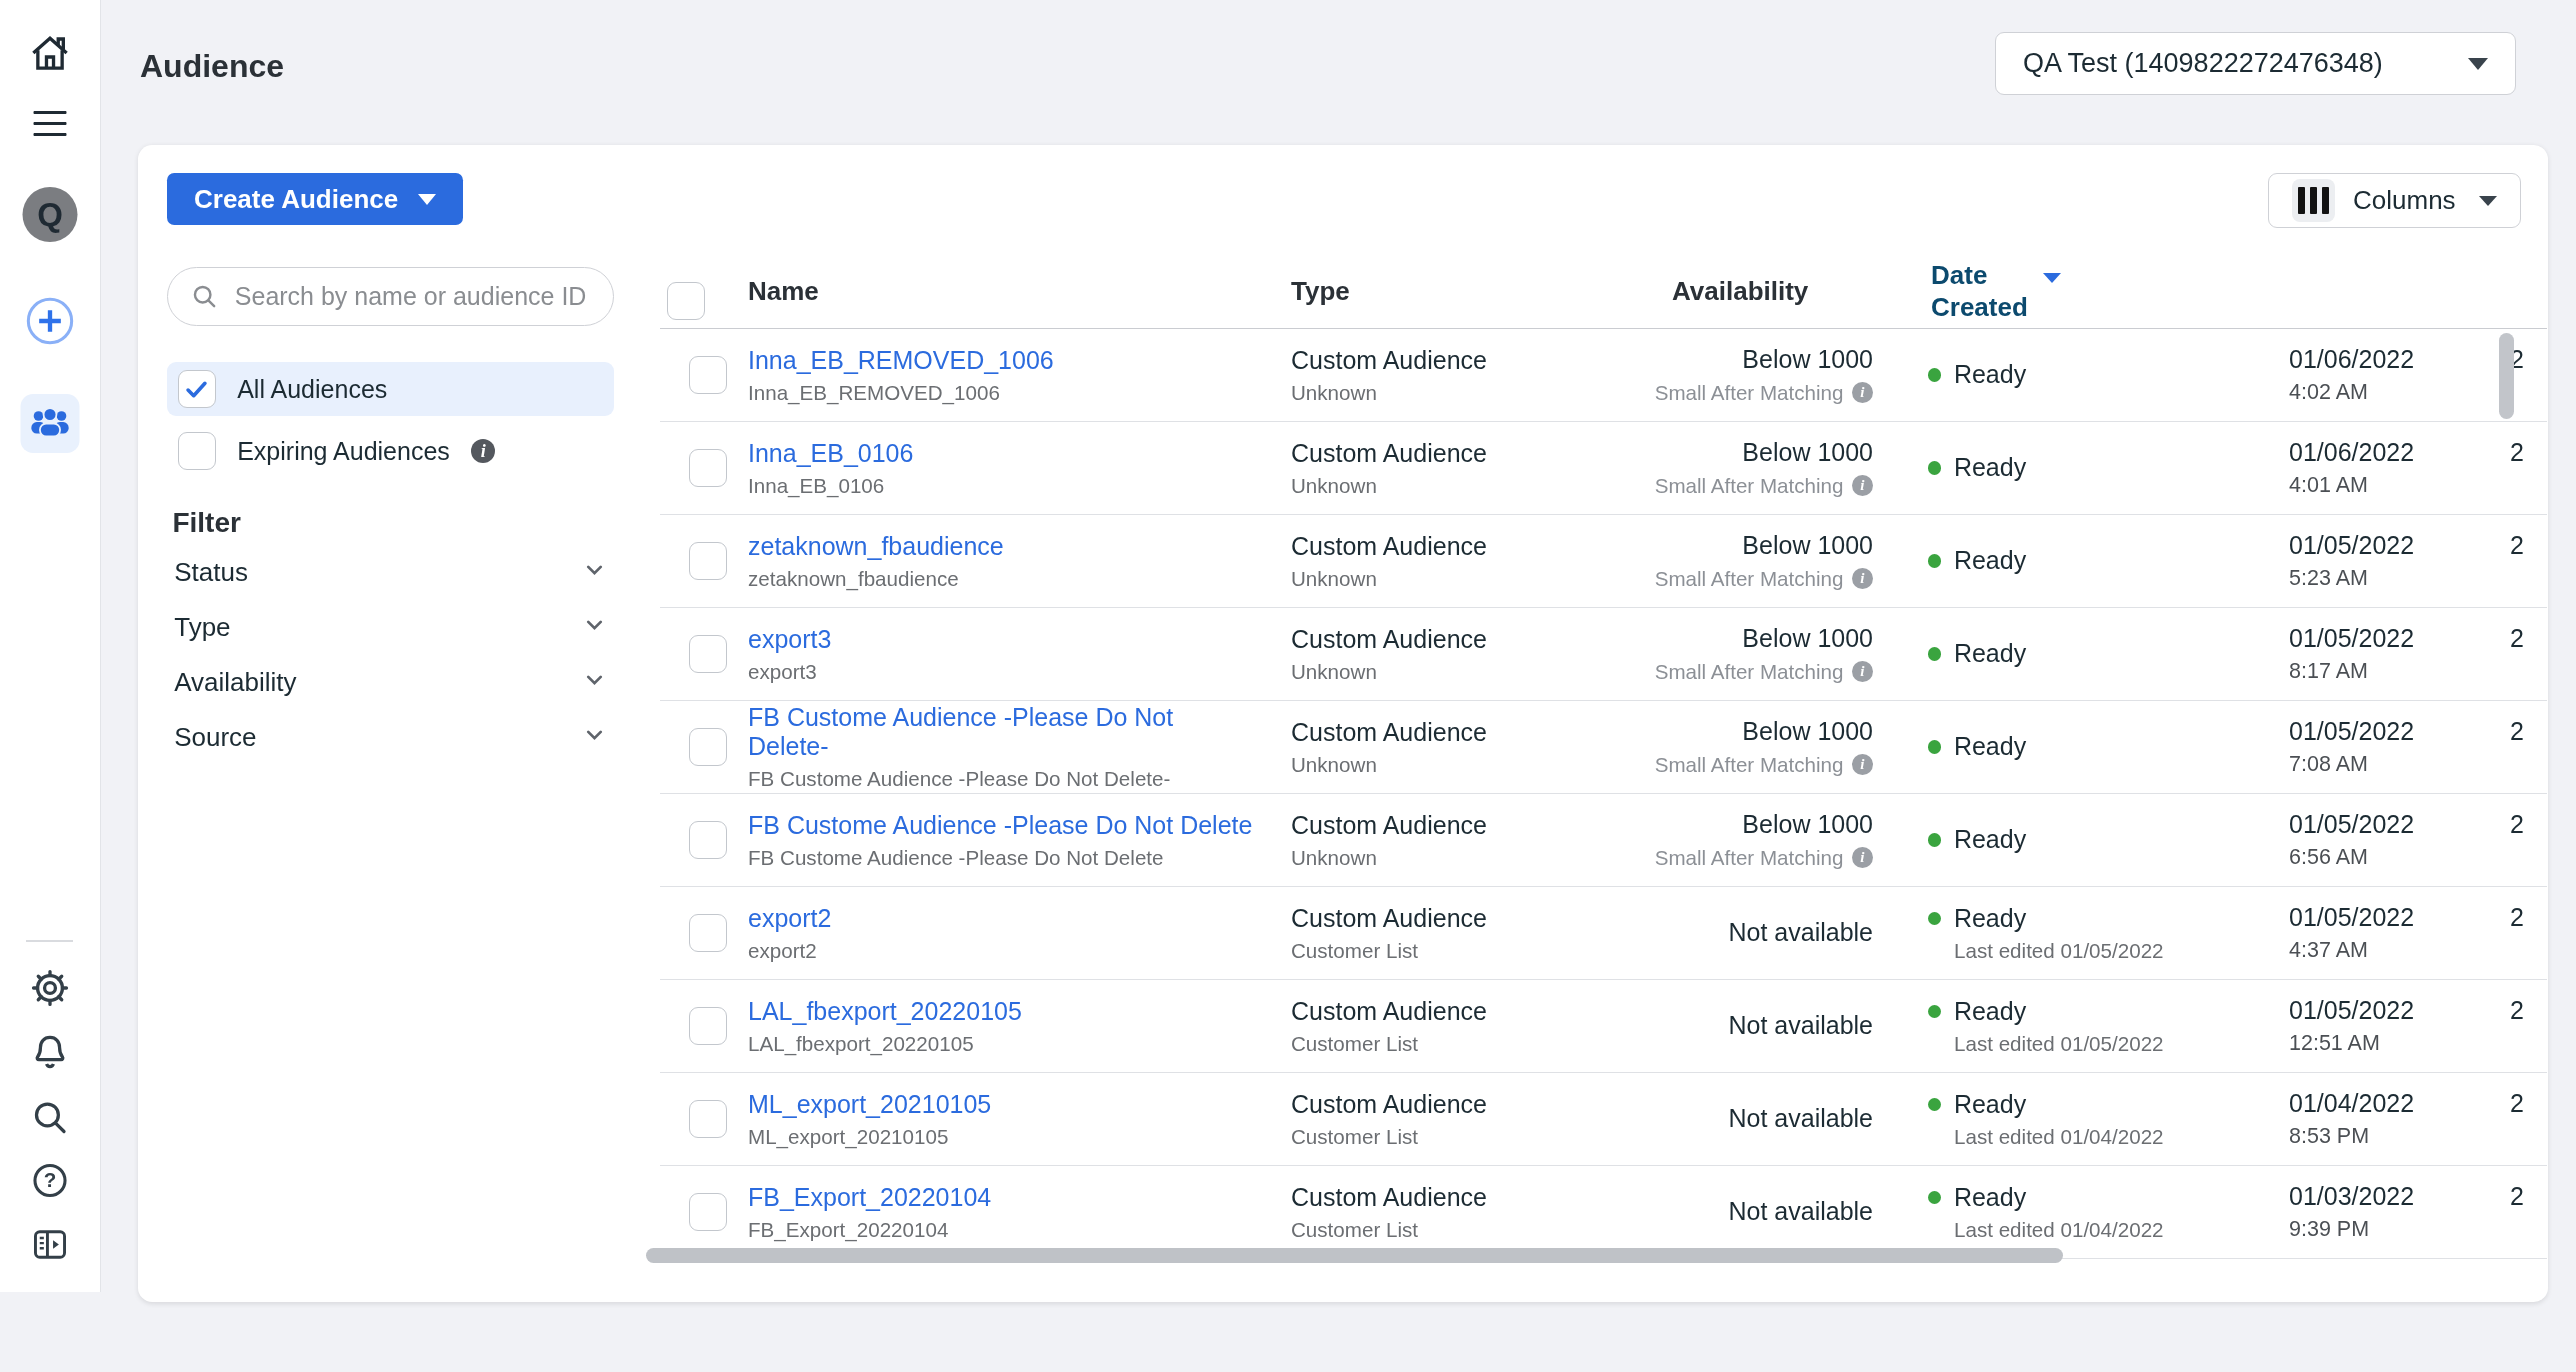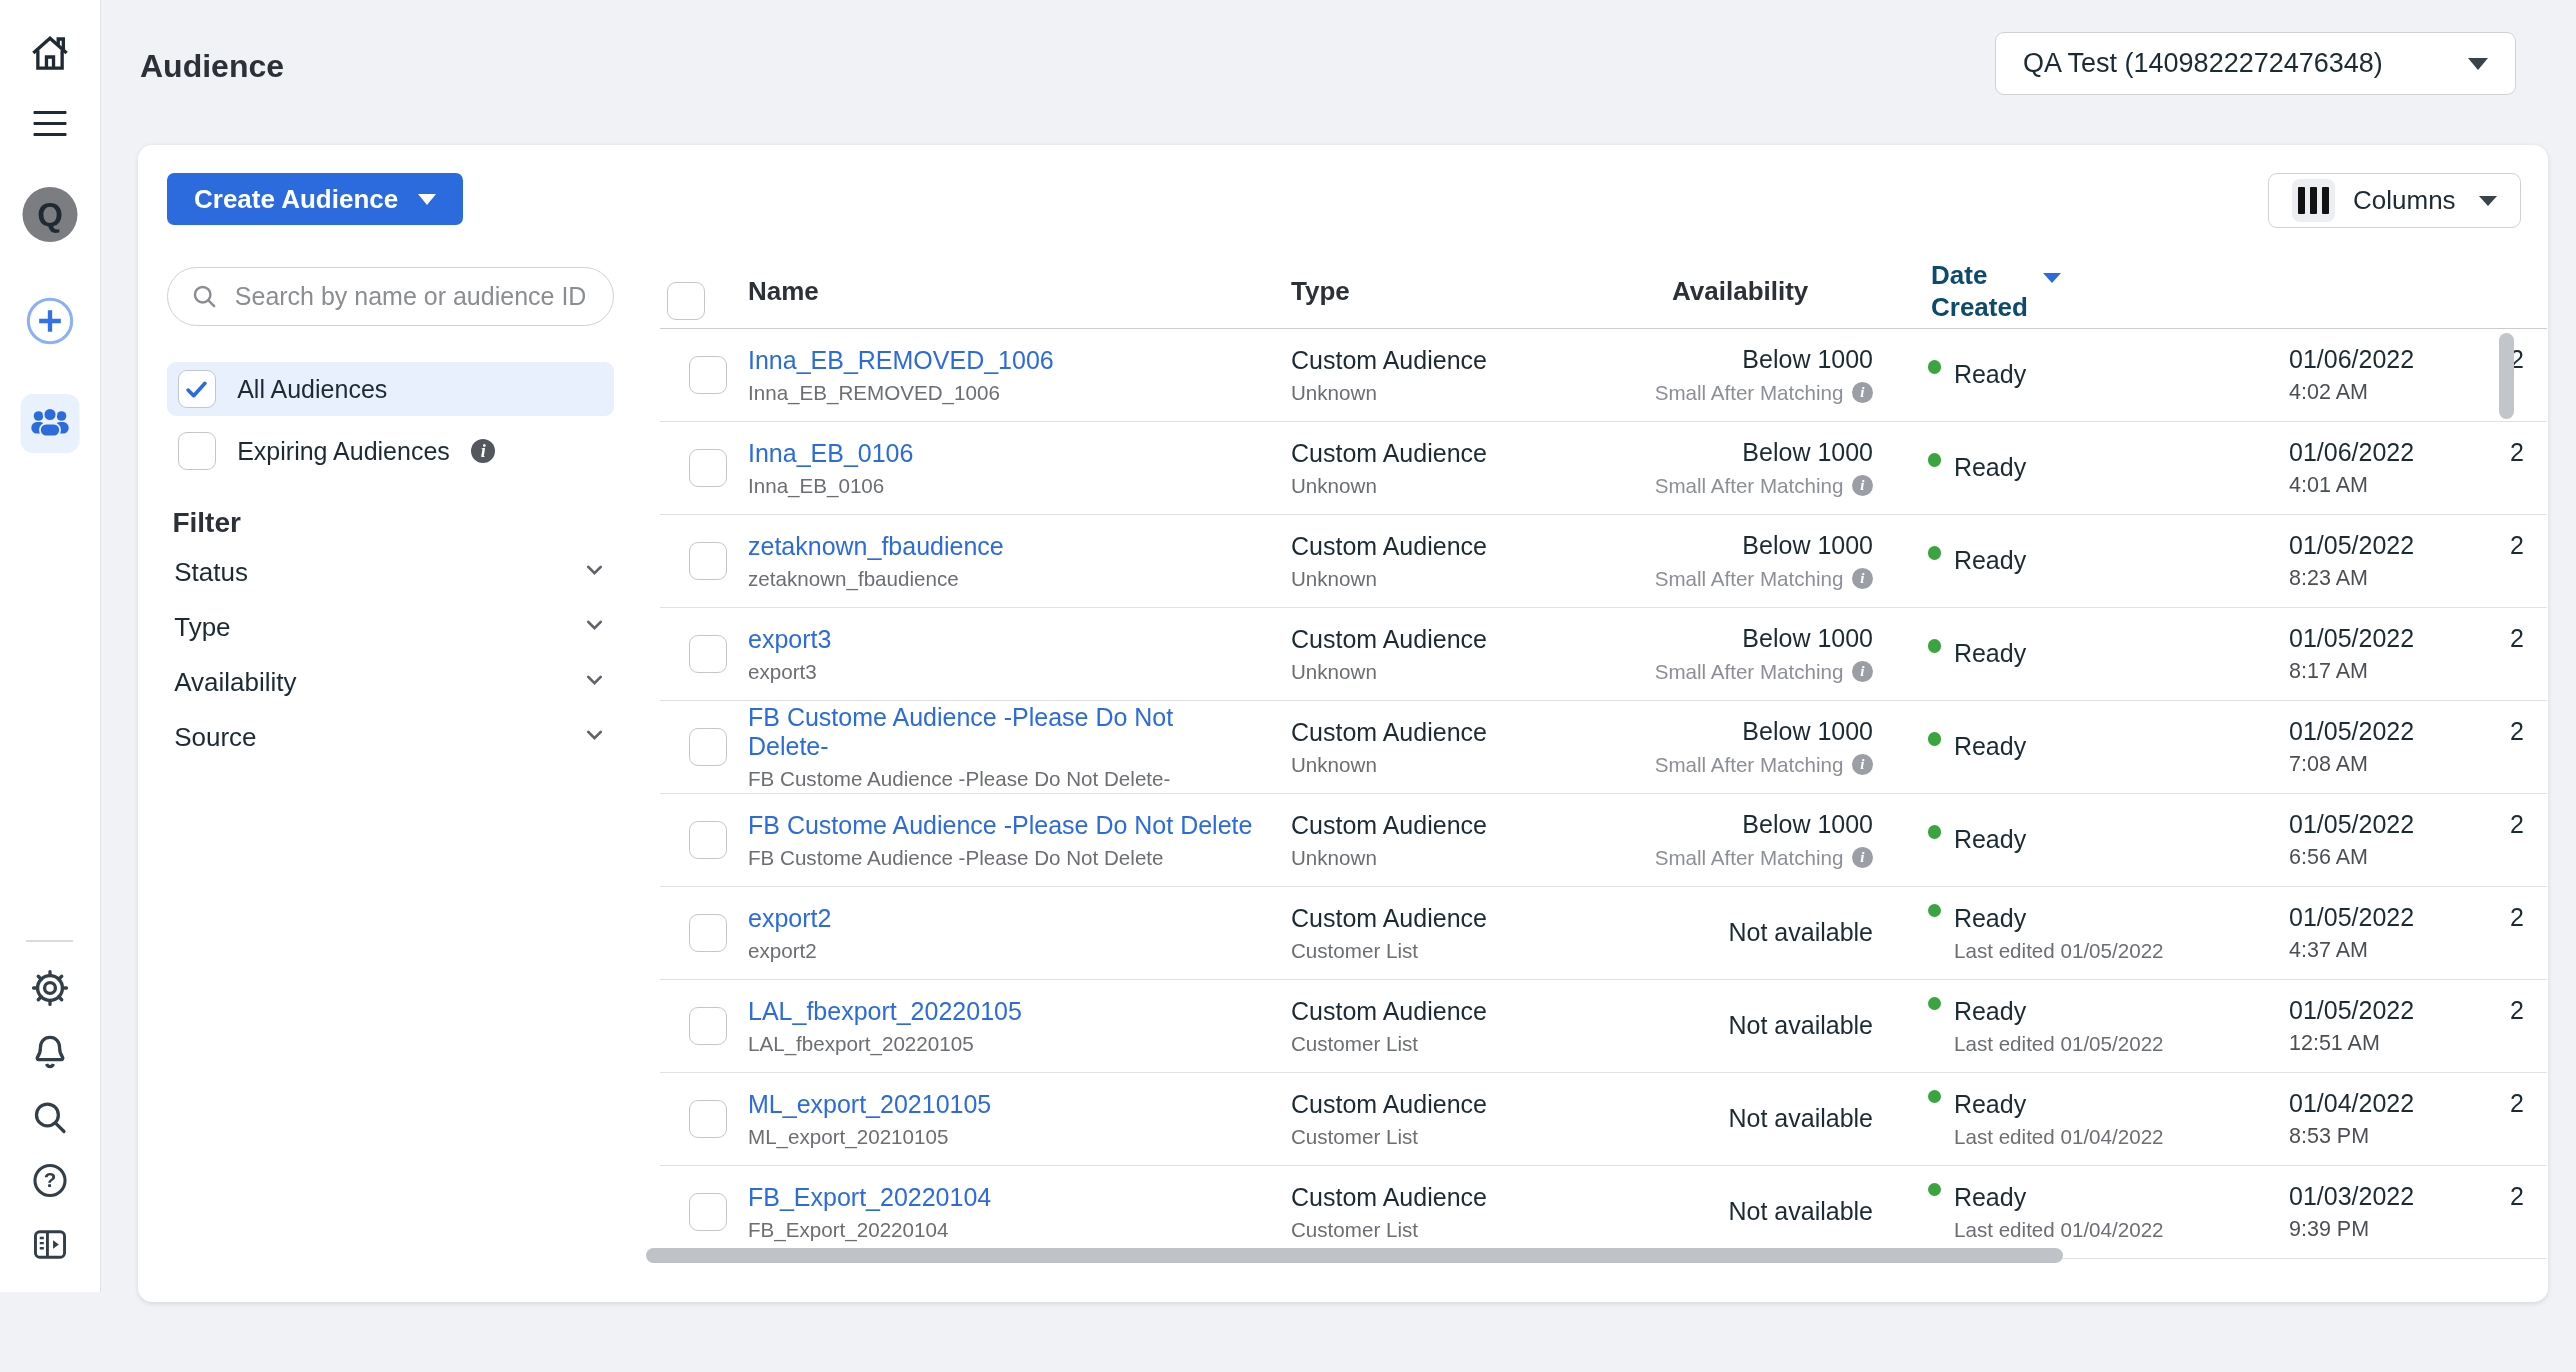"Ready" .avail-primary { align-items: none -> center }
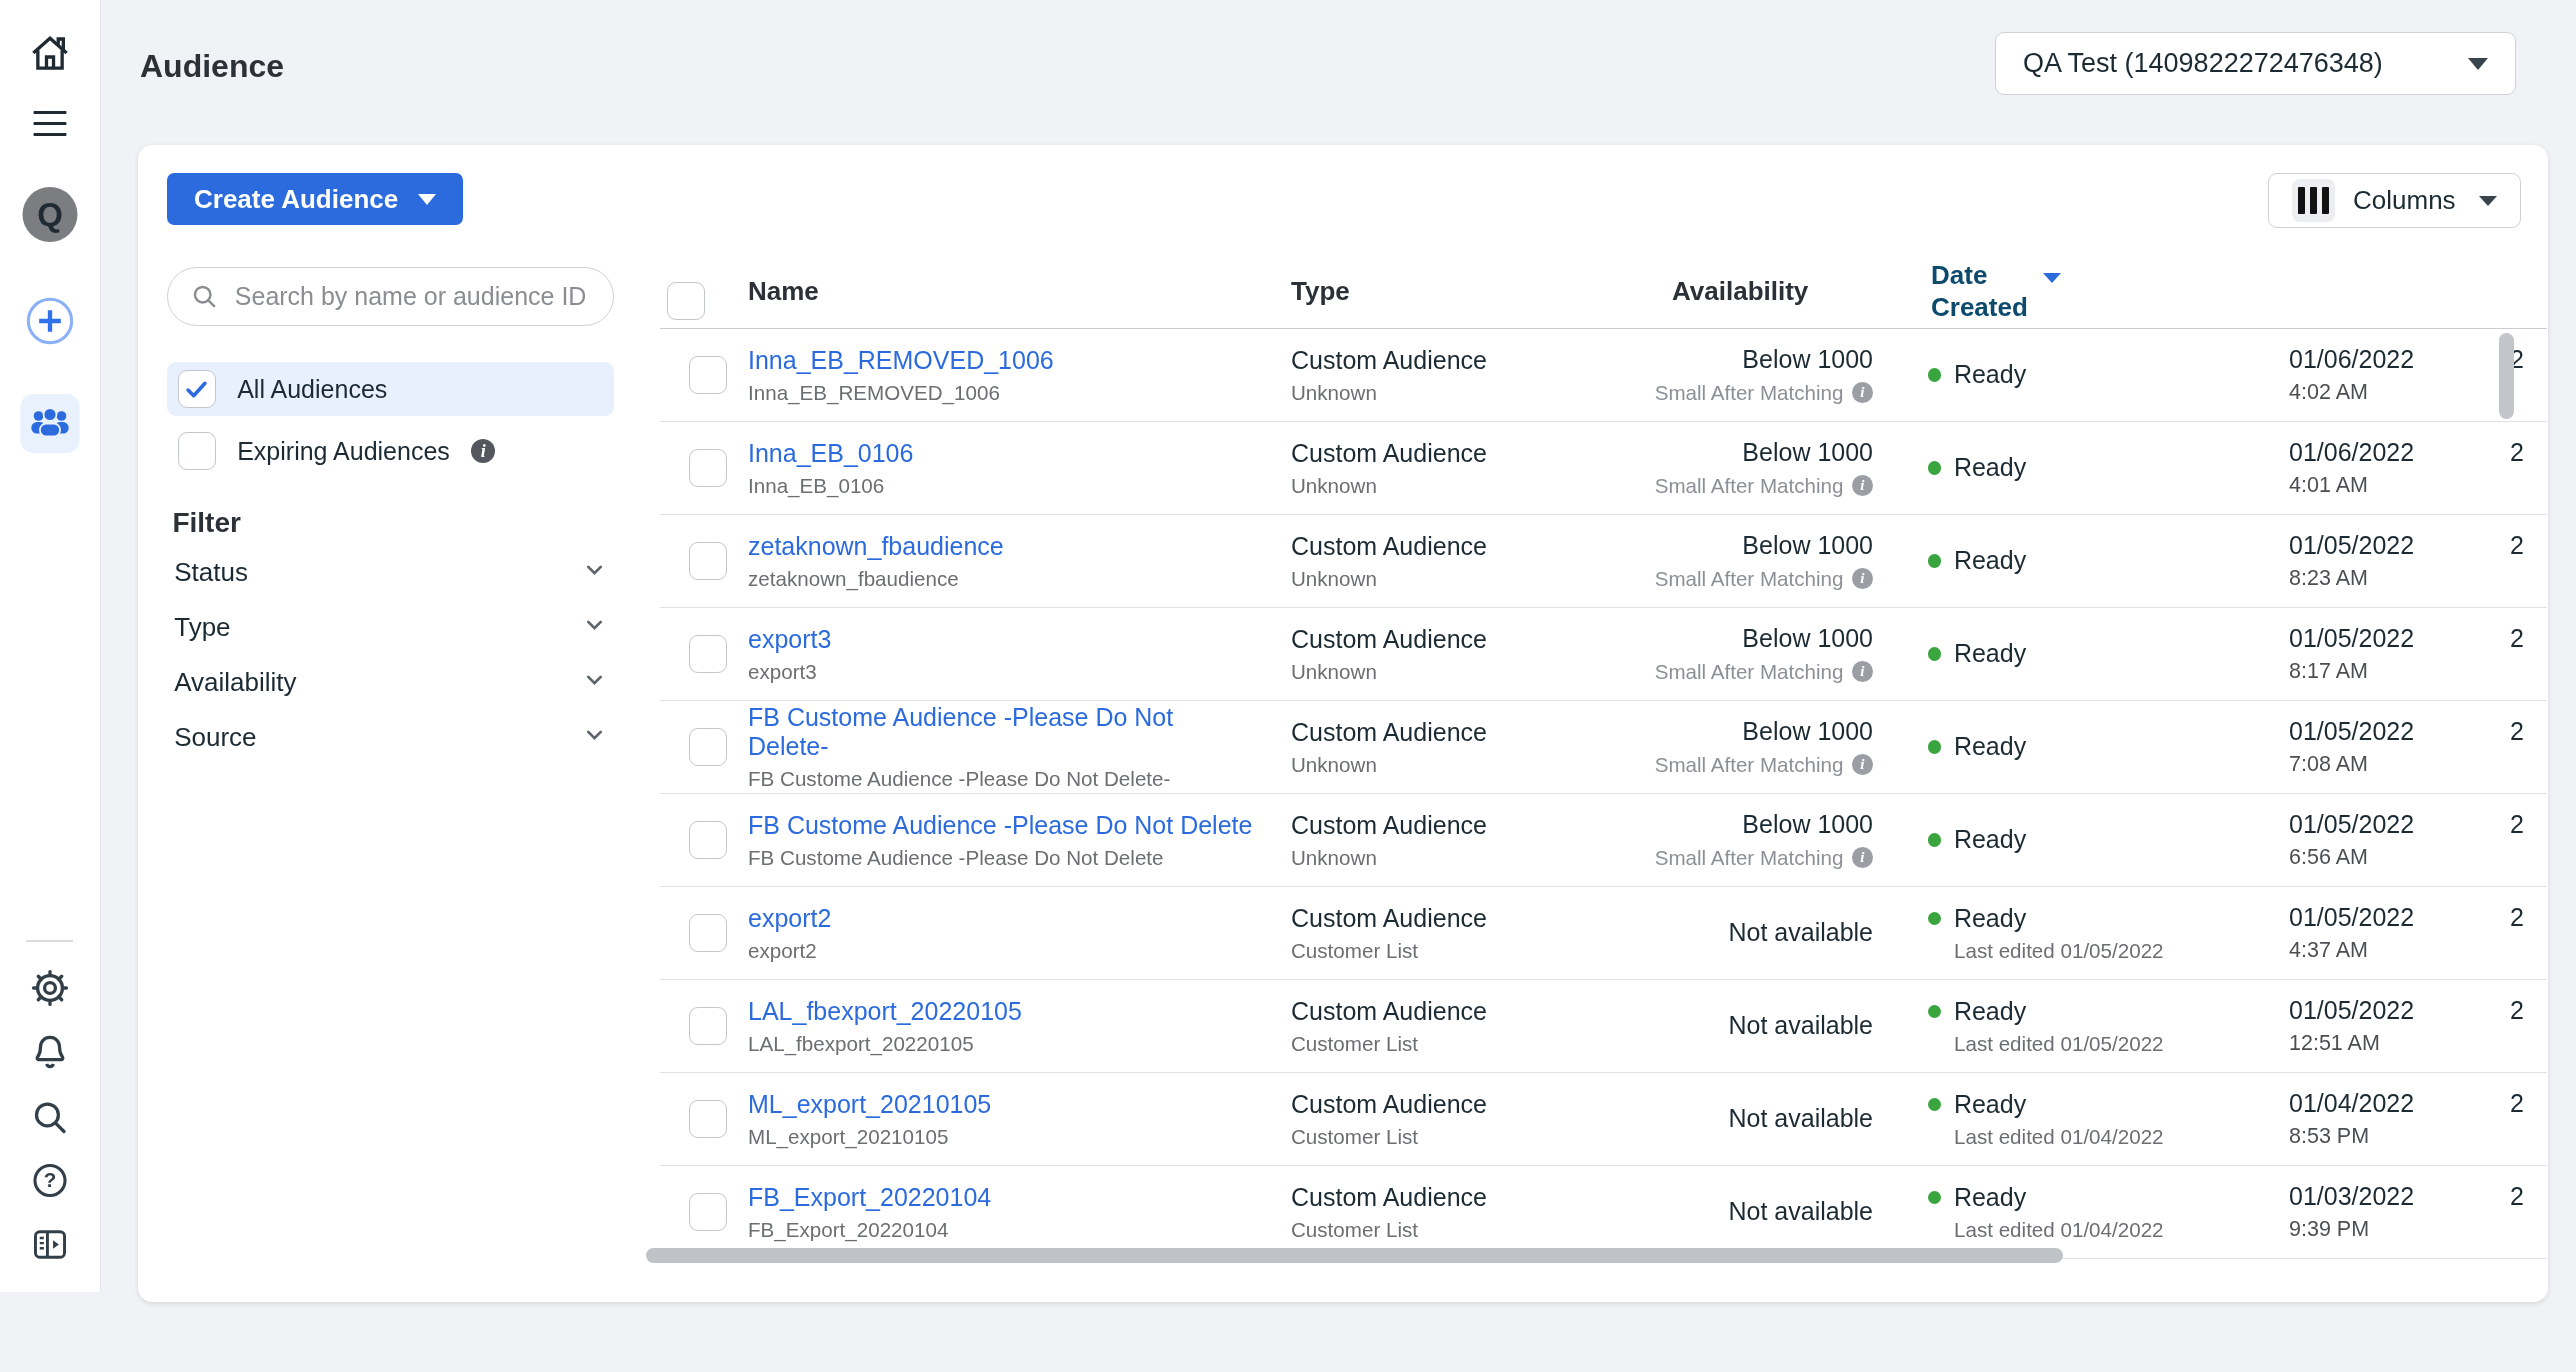"8:23 AM" div.date-sub { text: 8:23 -> 5:23 }
